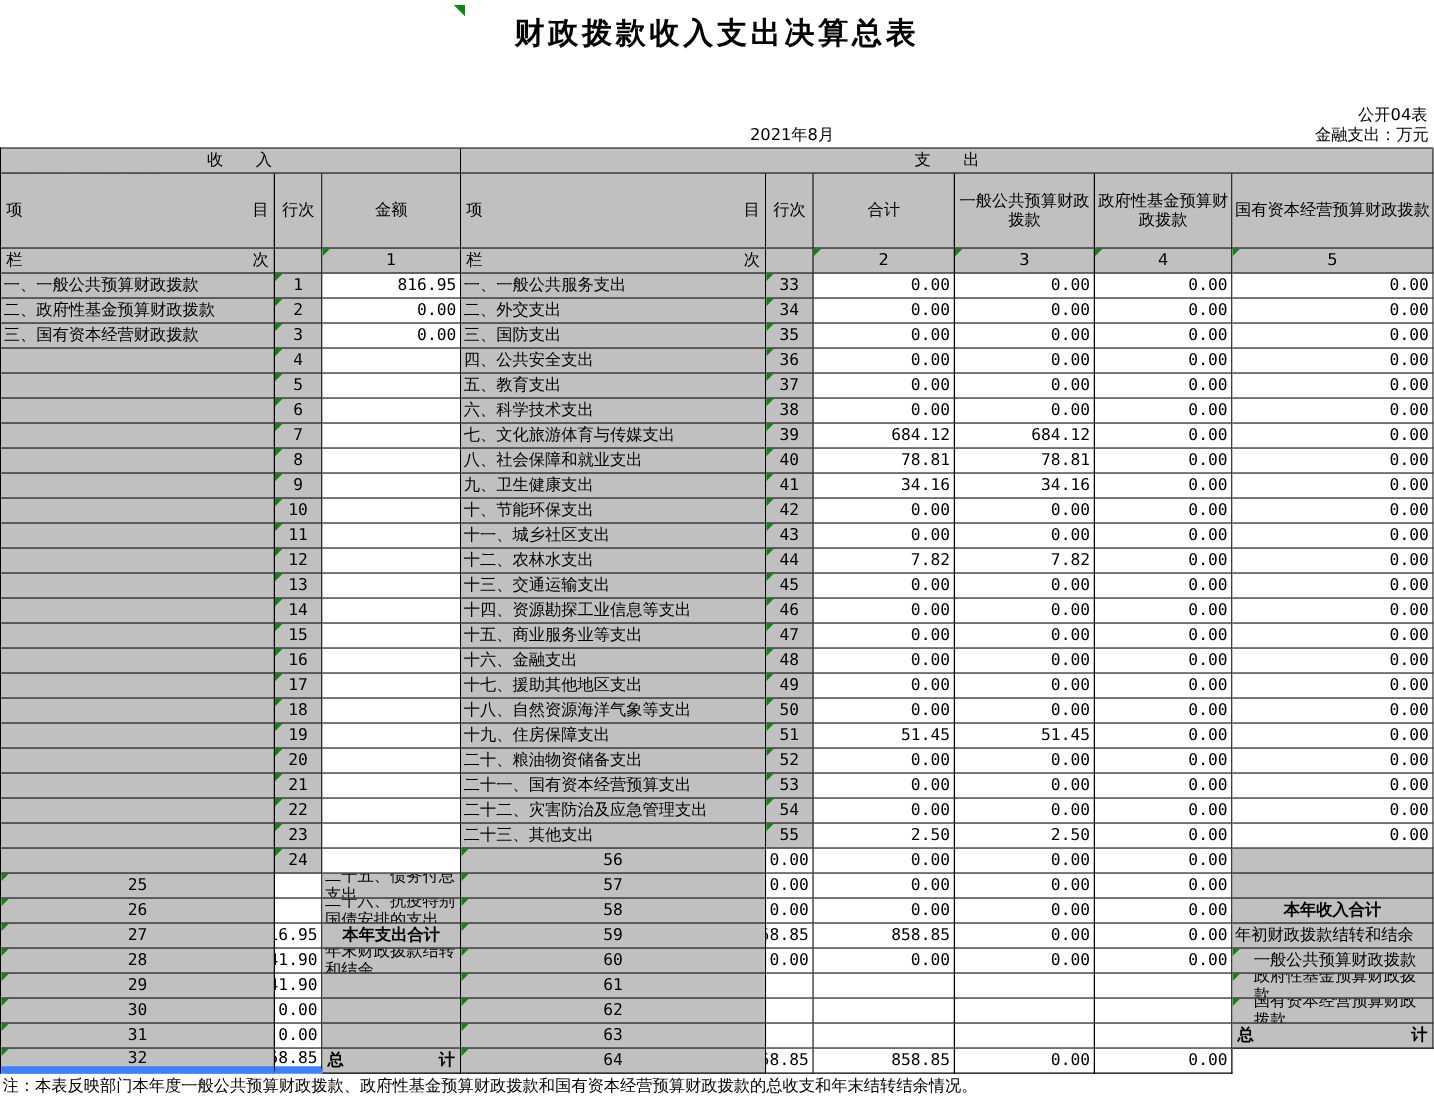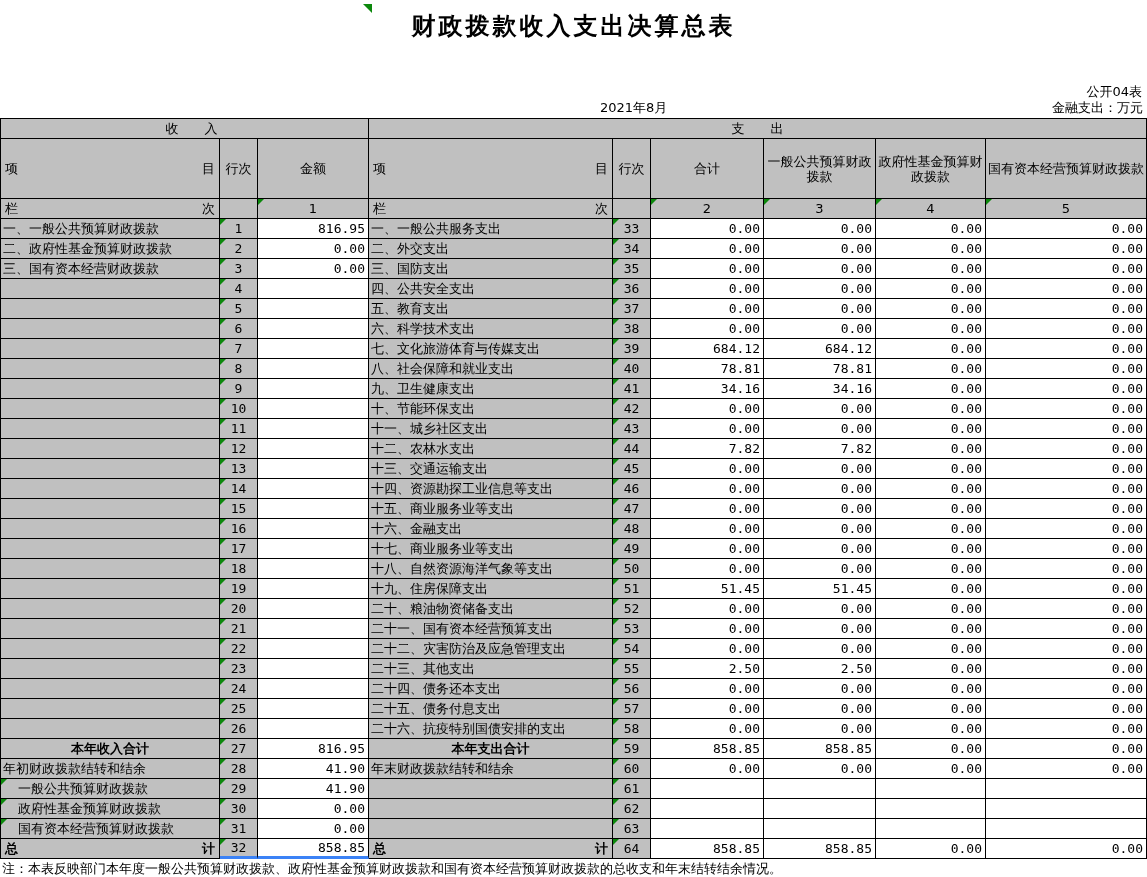"十七、商业服务业等支出" div.c { text: 商业服务业等 -> 援助其他地区 }
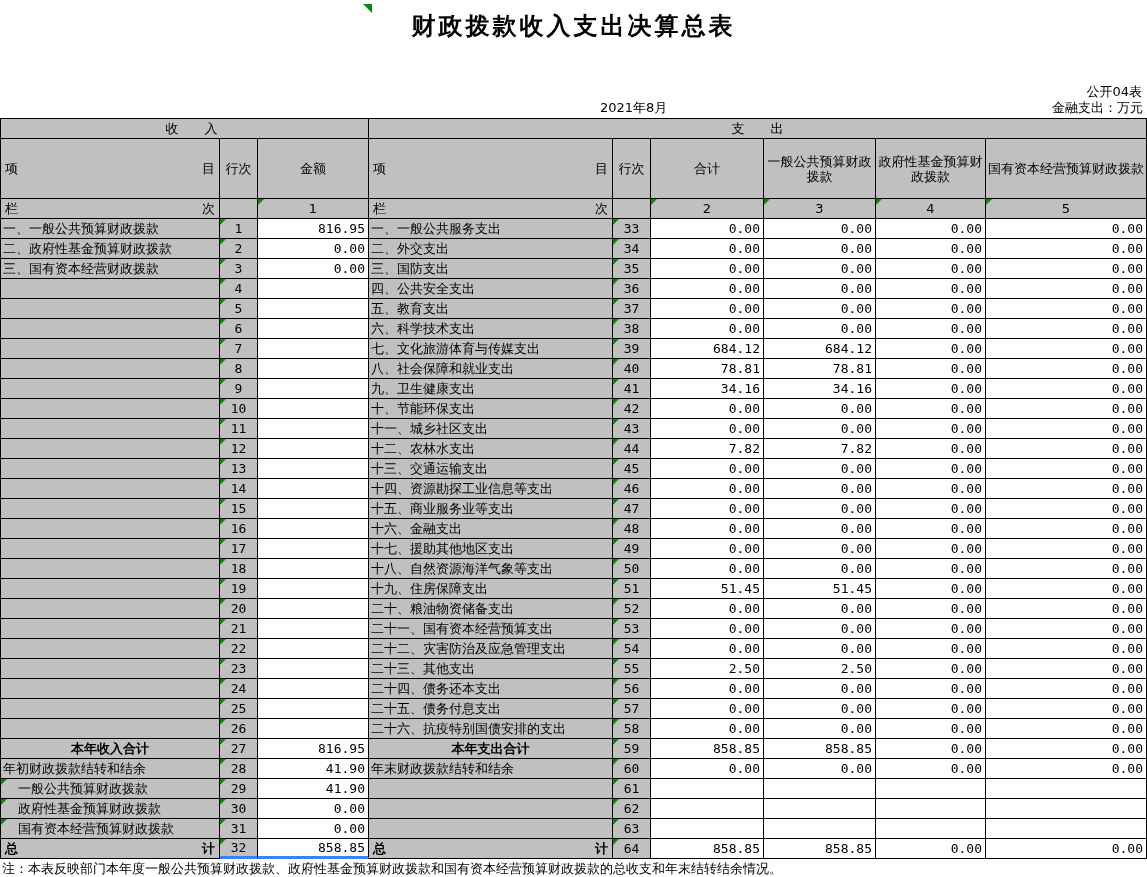"二十四、债务还本支出" div.c { html: <div>二十四、债务还本支出</div> -> none }
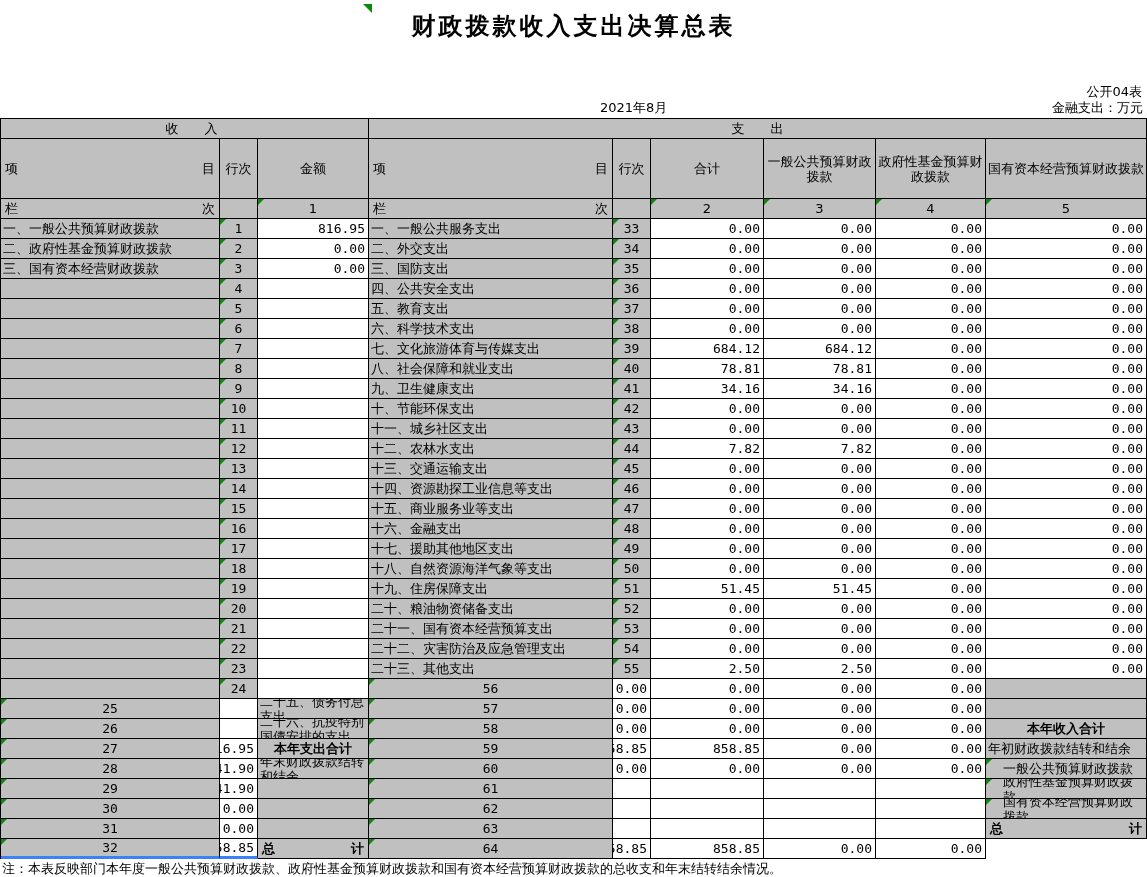"32" .thickb { border-bottom: 3px solid #3b82f6 -> 6px solid #3b82f6 }
